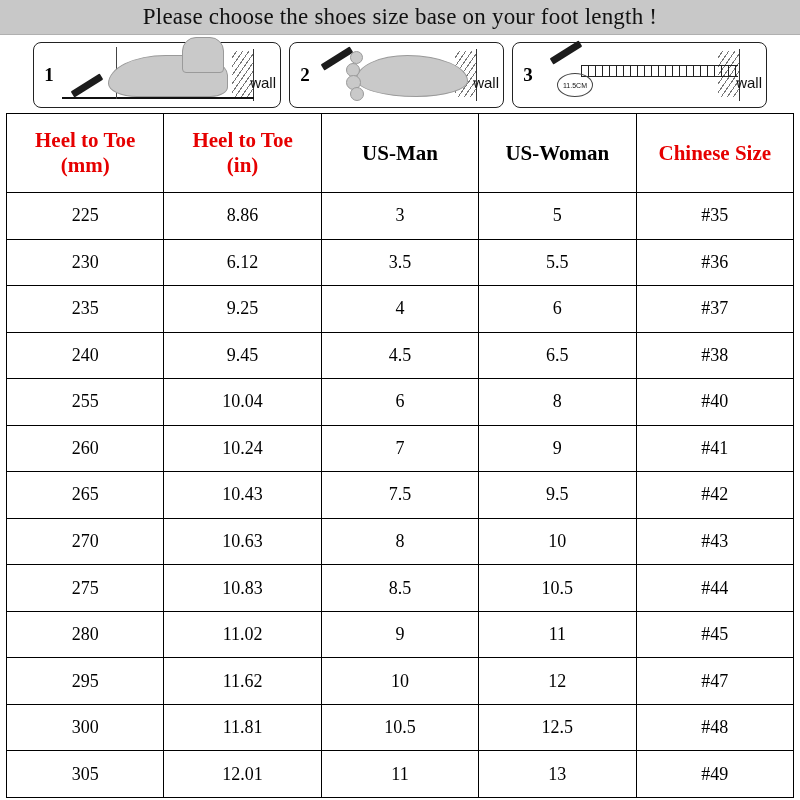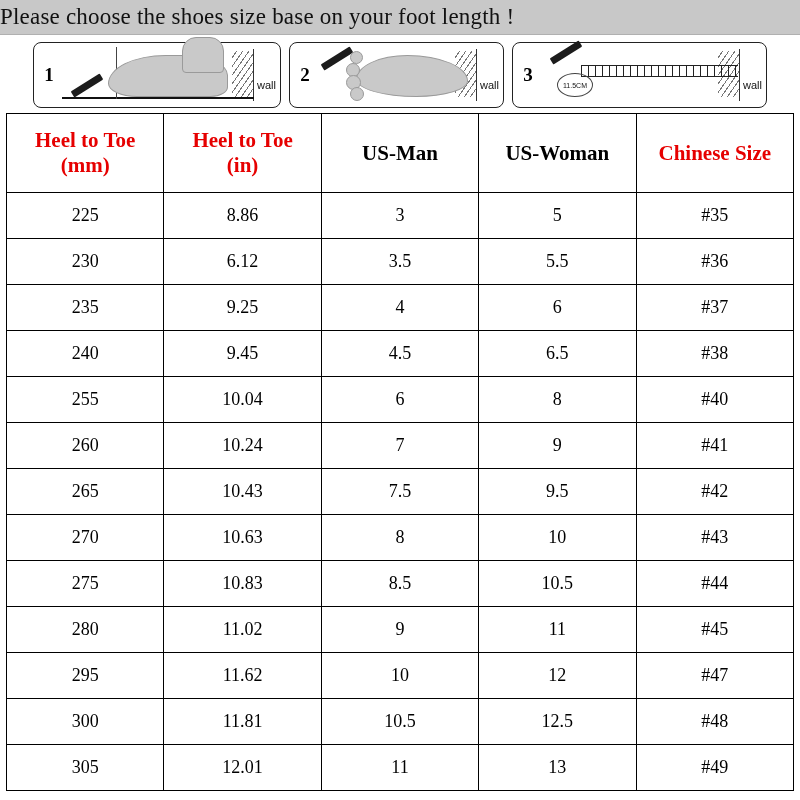"Please choose the shoes size" .banner { justify-content: flex-start -> center }
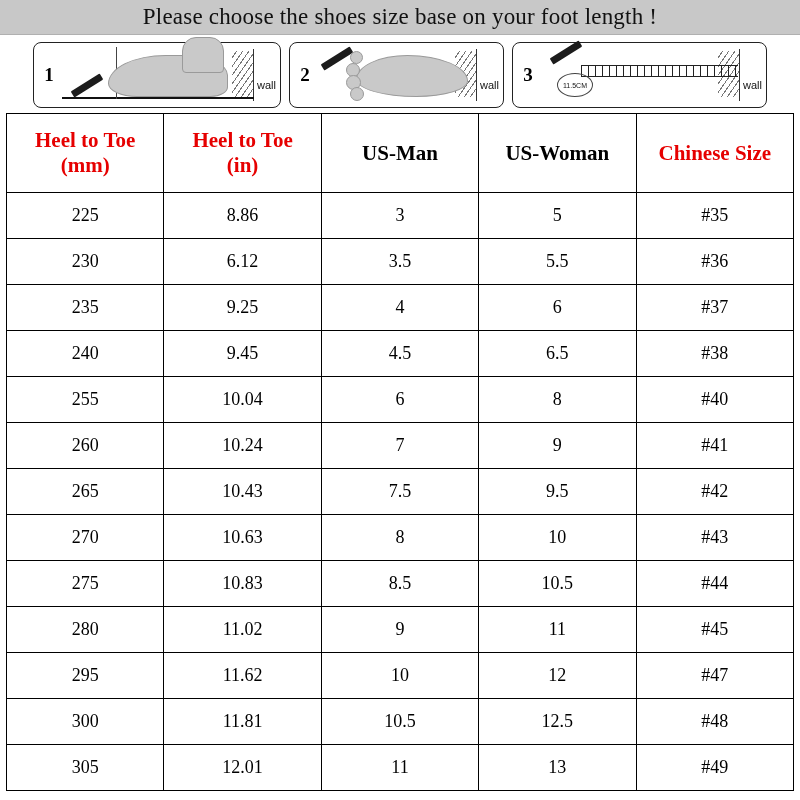"wall" .wall-label { font-size: 11px -> 15px }
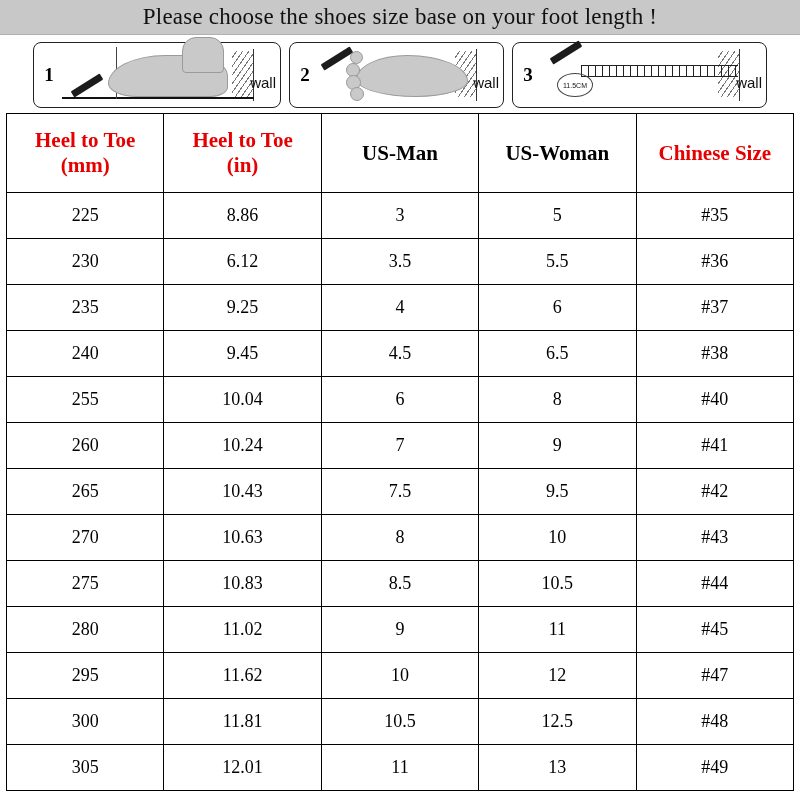"Heel to Toe" .table-wrap { padding: 0 6px 9px 6px -> 0 6px 2px 6px }
